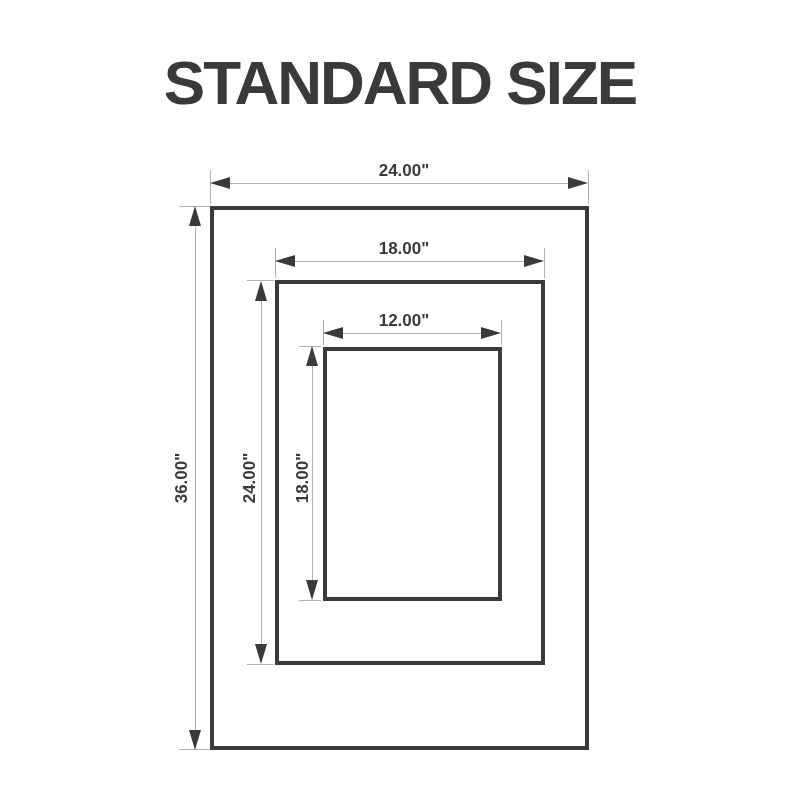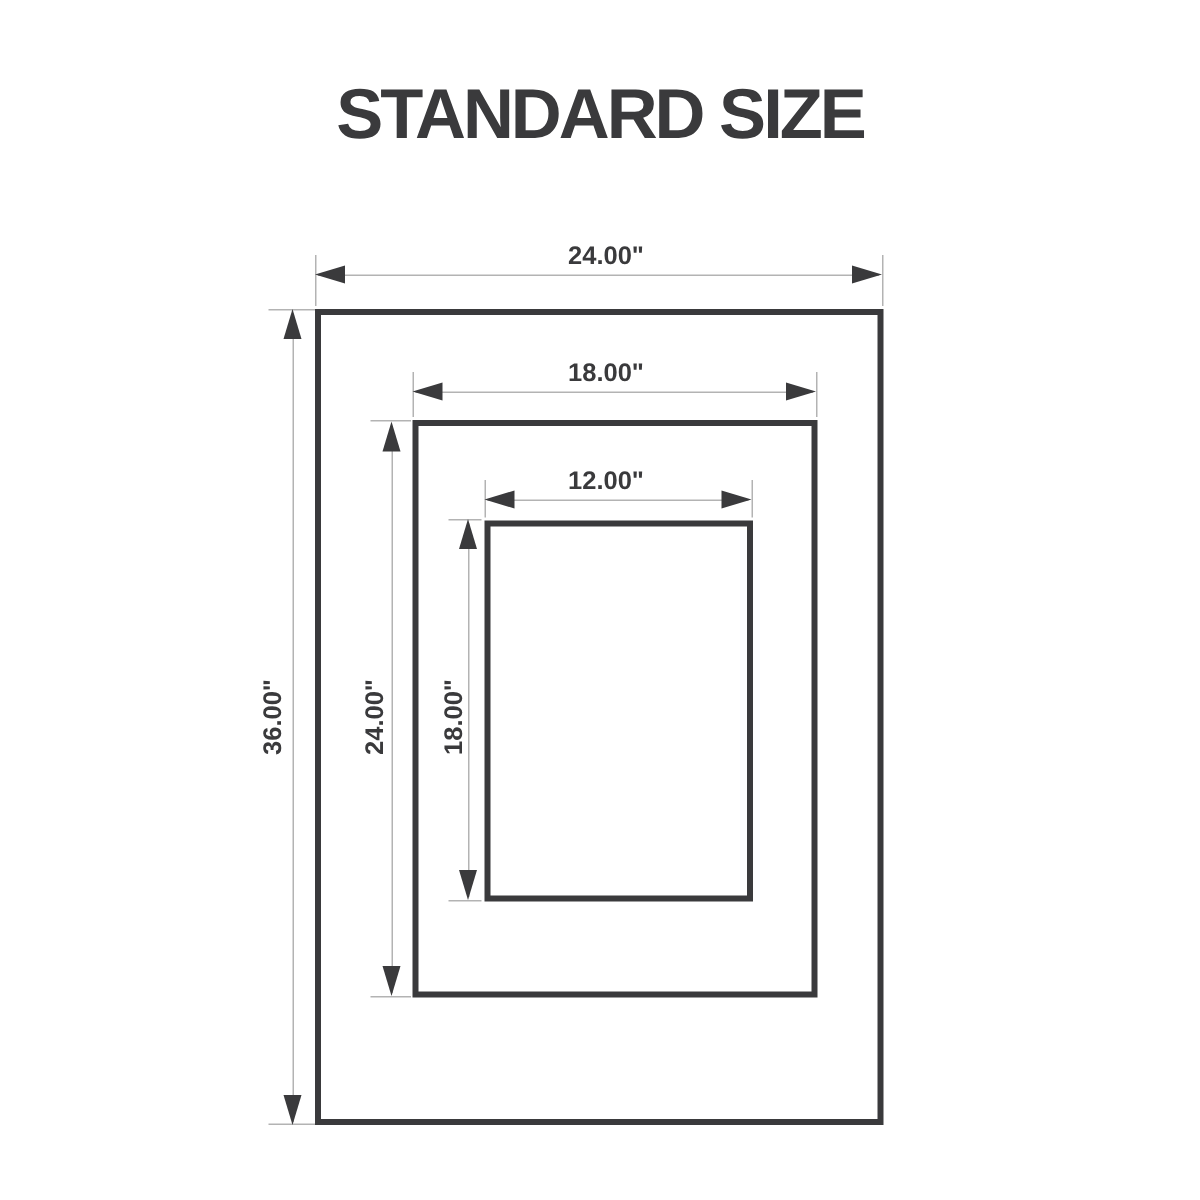"STANDARD SIZE" .title { font-size: 47px -> 62px }
